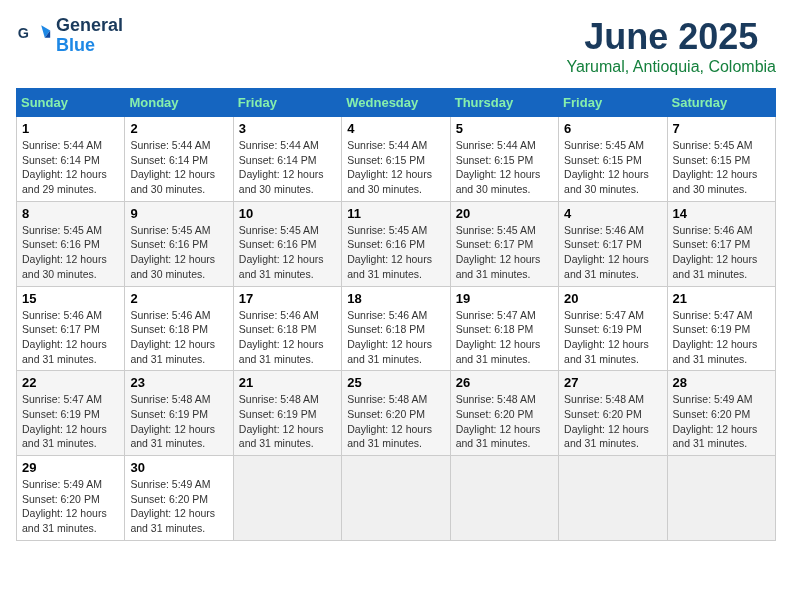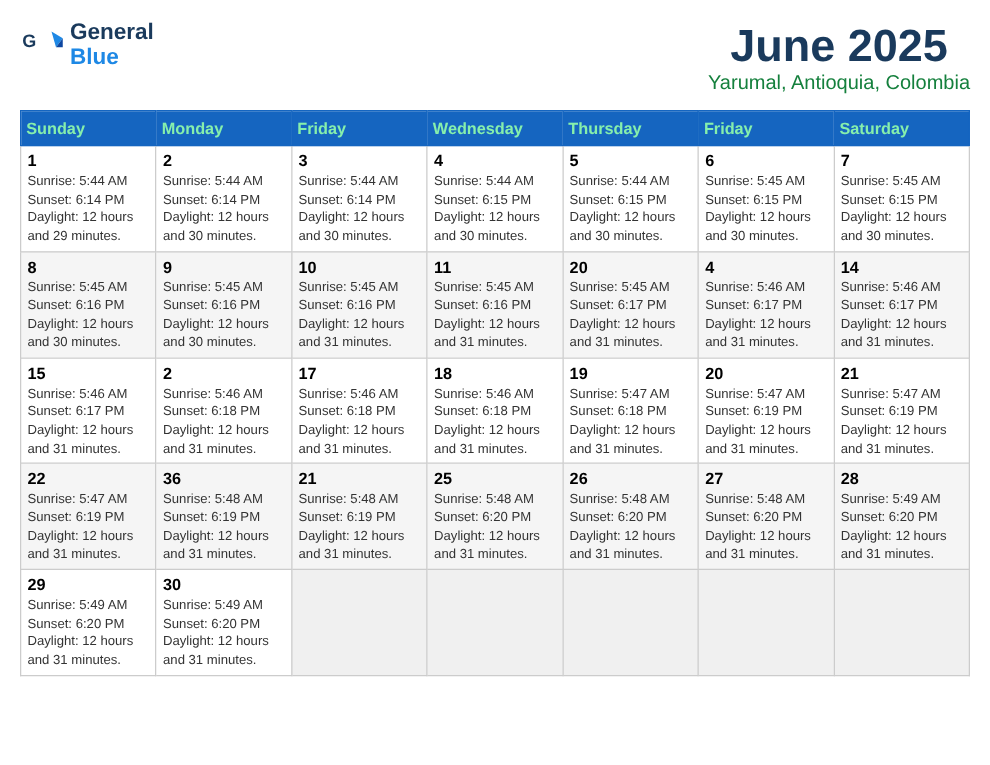"36" span.day-num { text: 36 -> 23 }
